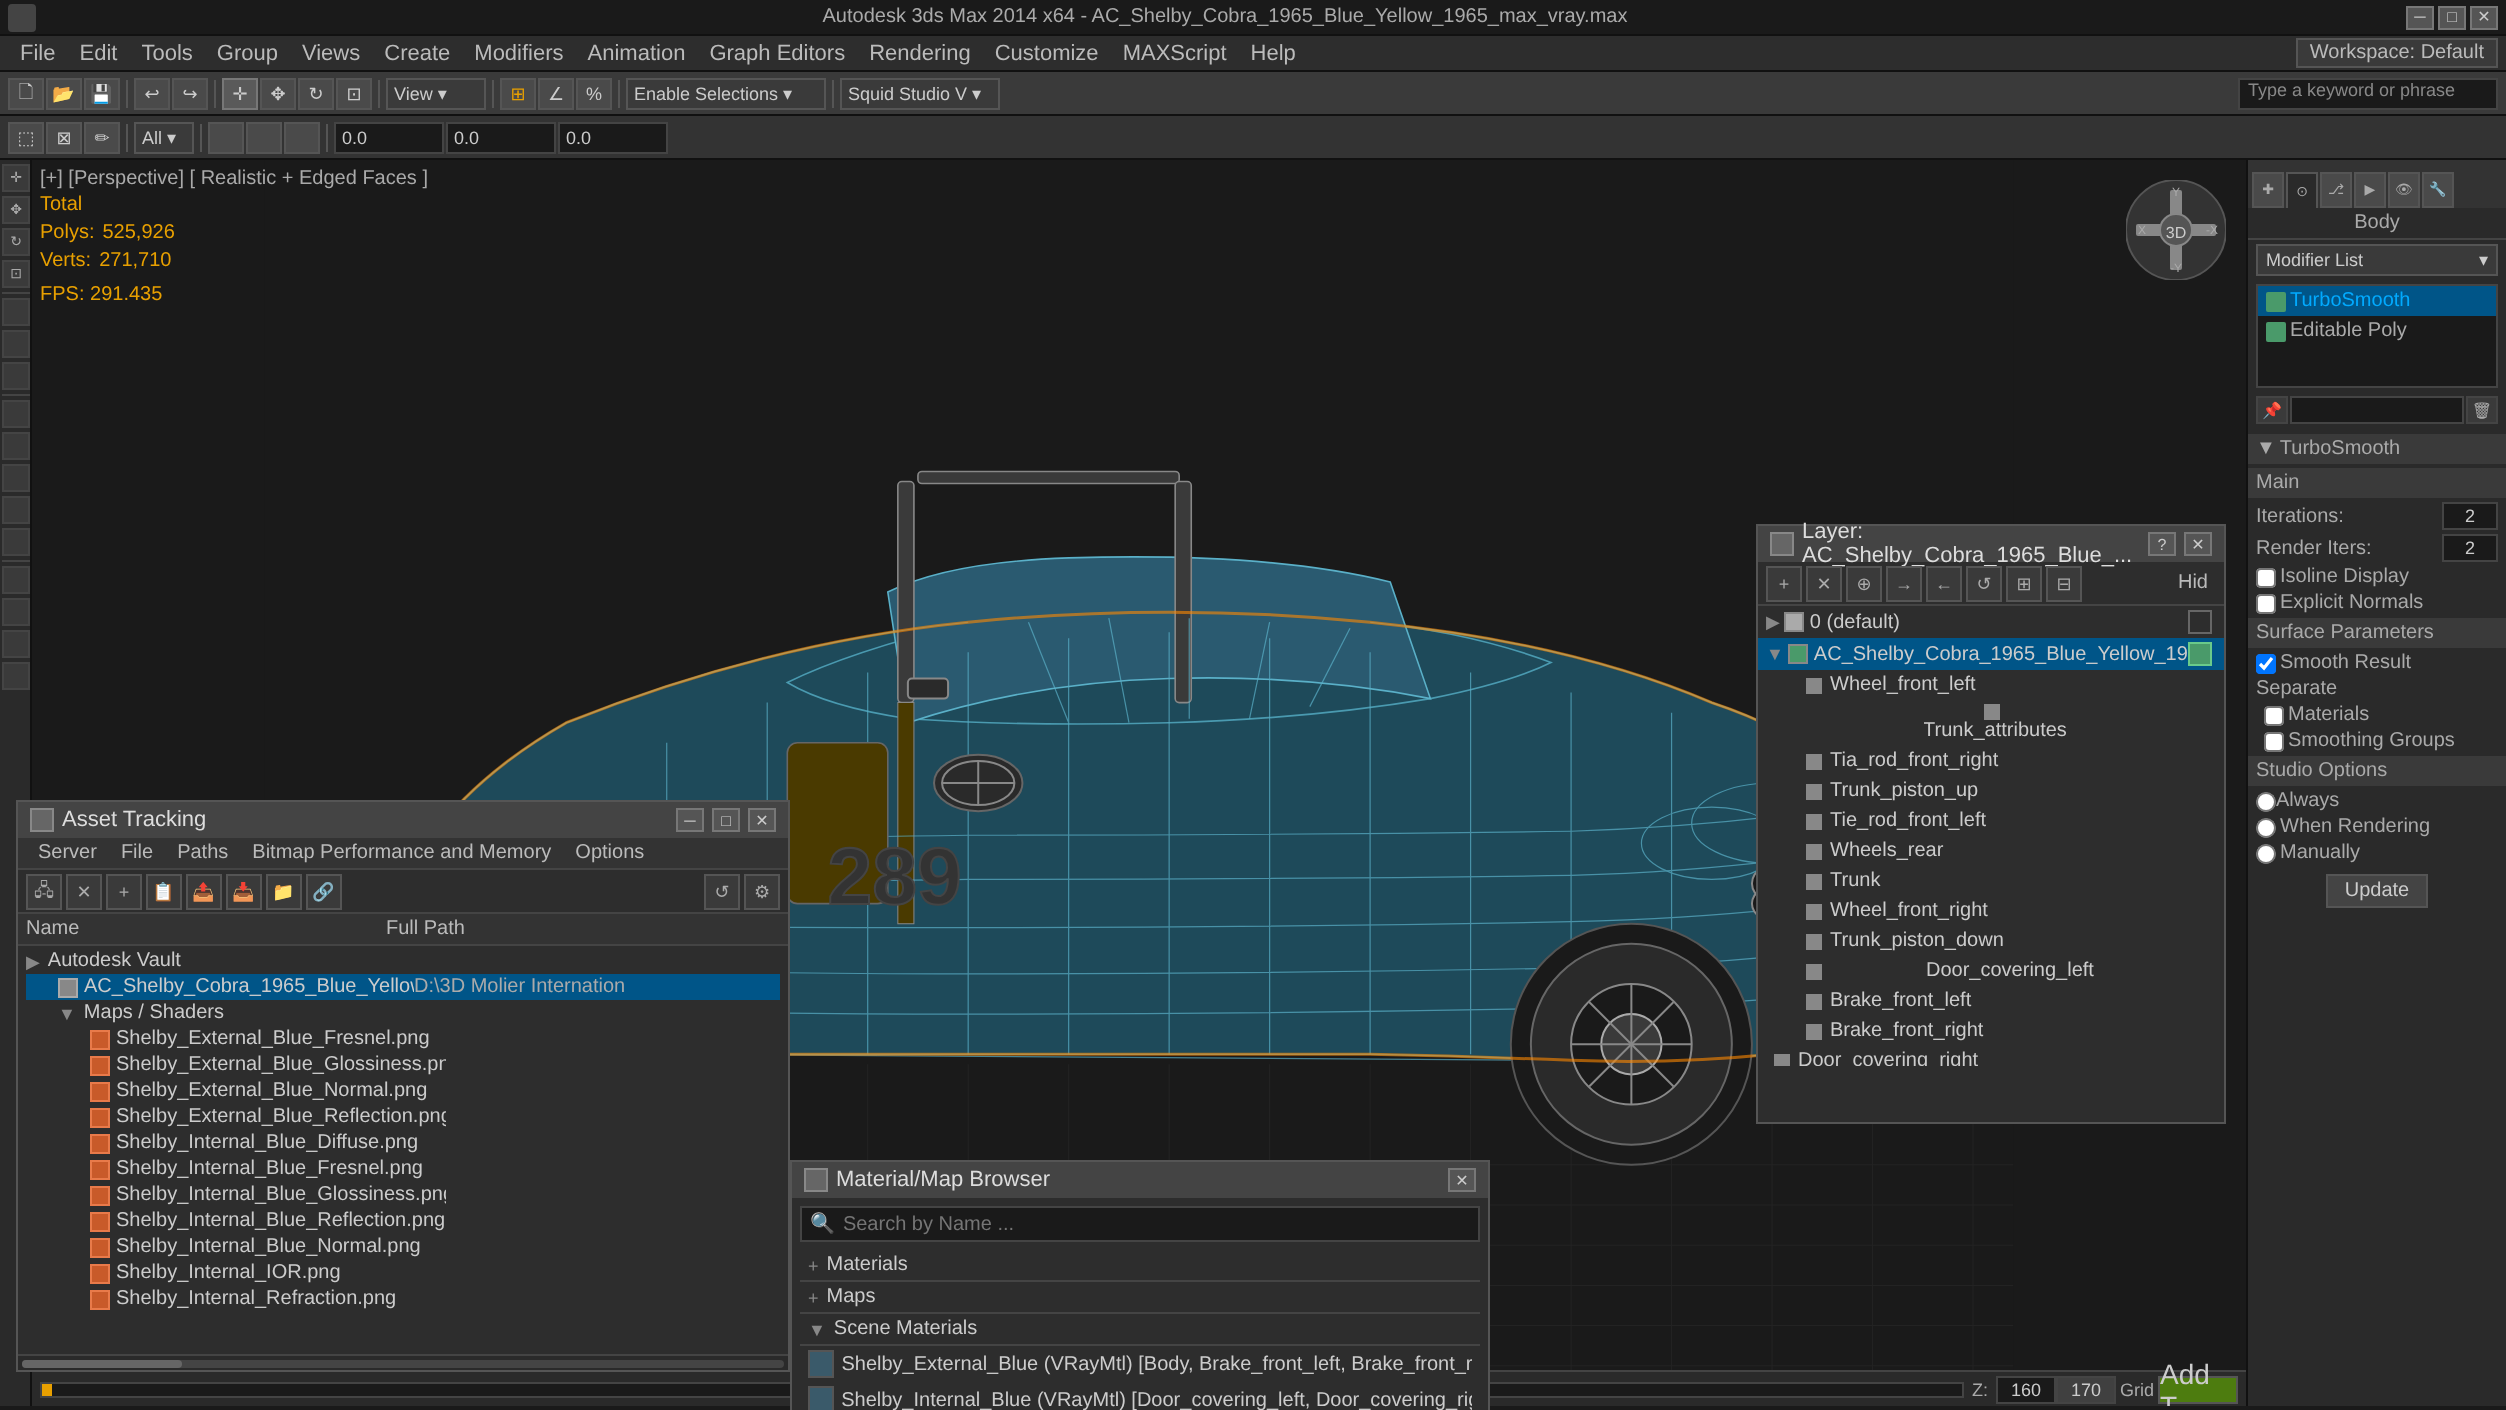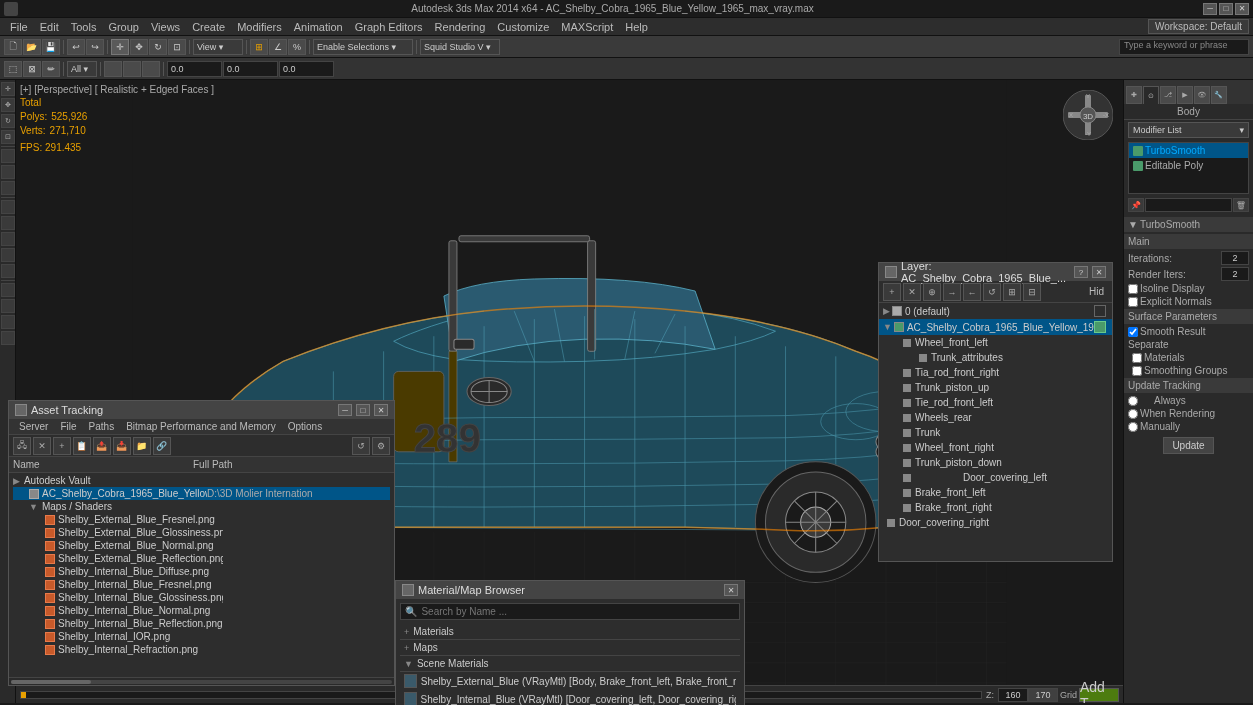"Trunk_attributes" div.layer-row { flex-direction: none -> column; padding-left: 40px -> 8px }
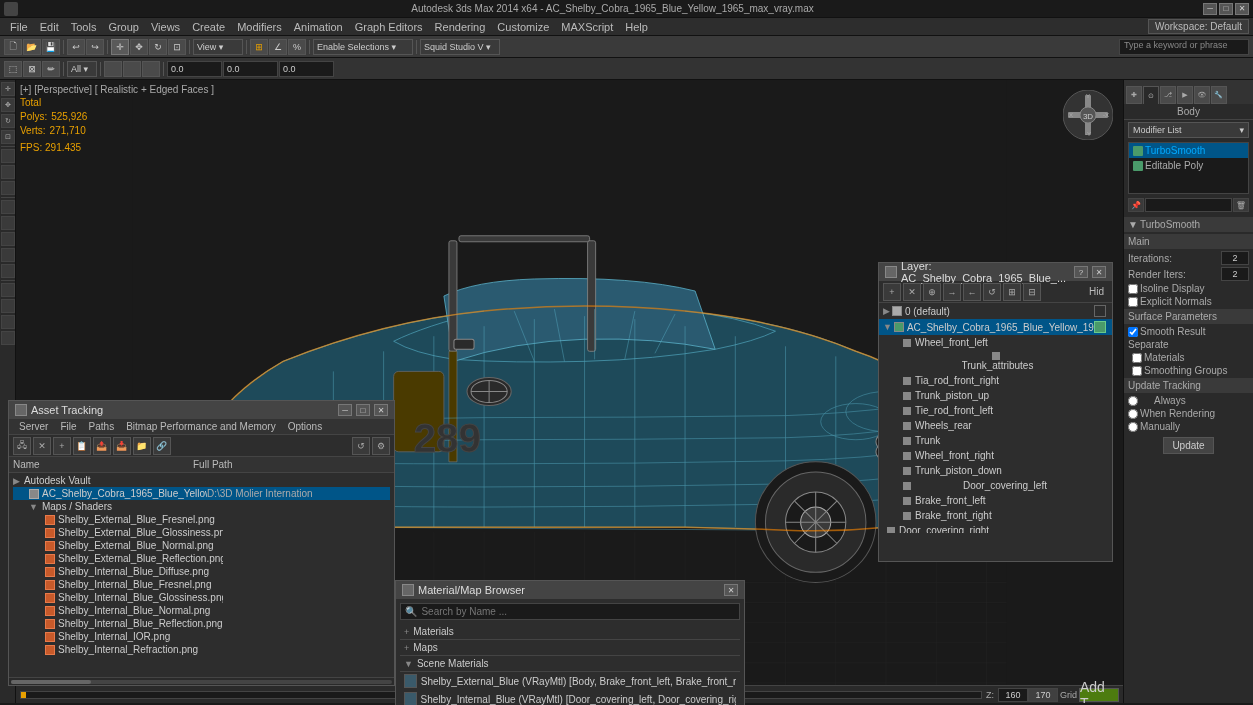"Update Tracking" span { text: Update Tracking -> Studio Options }
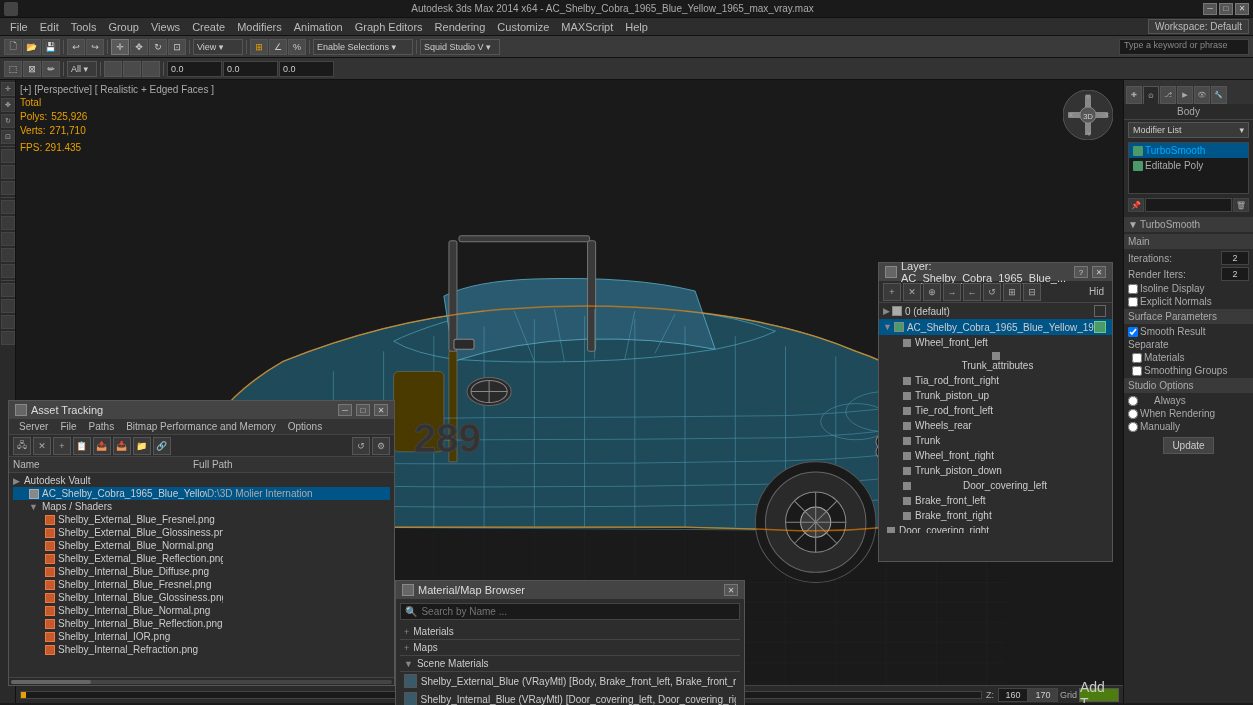"Always" div { gap: 16px -> 0 }
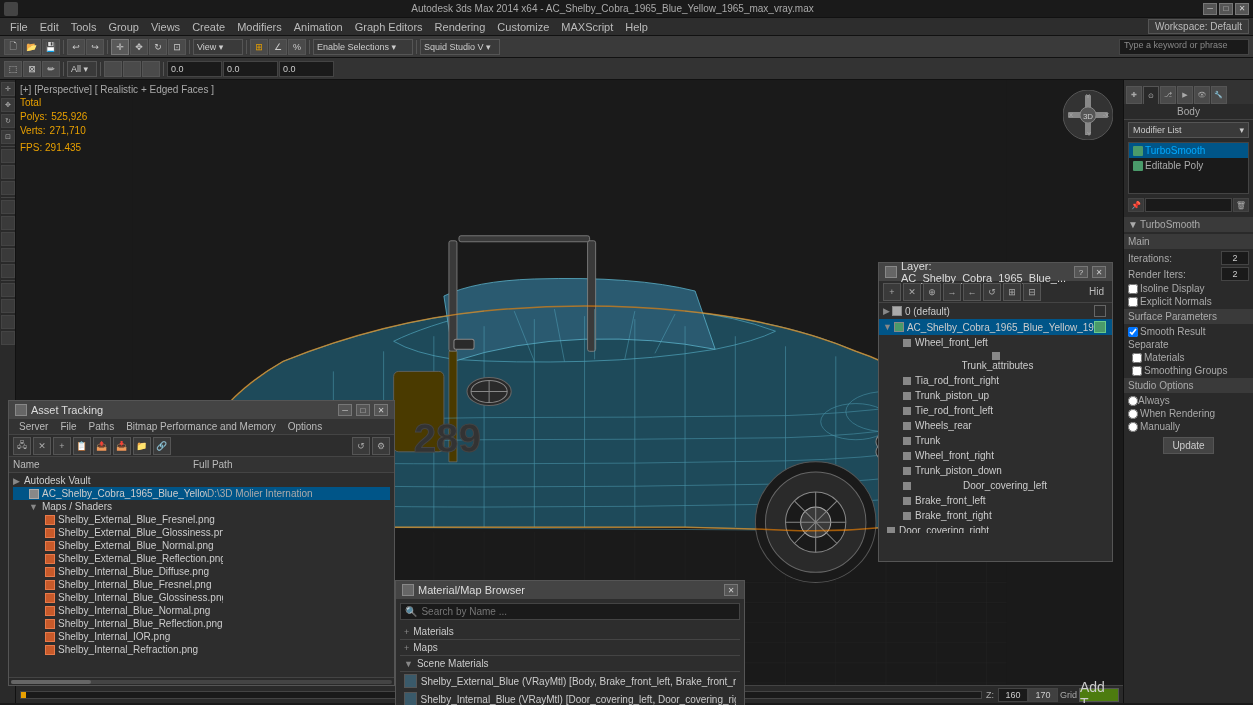"Shelby_Internal_Blue_Normal.png" div.asset-file-row { order: before "Shelby_Internal_Blue_Reflection.png" -> after "Shelby_Internal_Blue_Reflection.png" }
